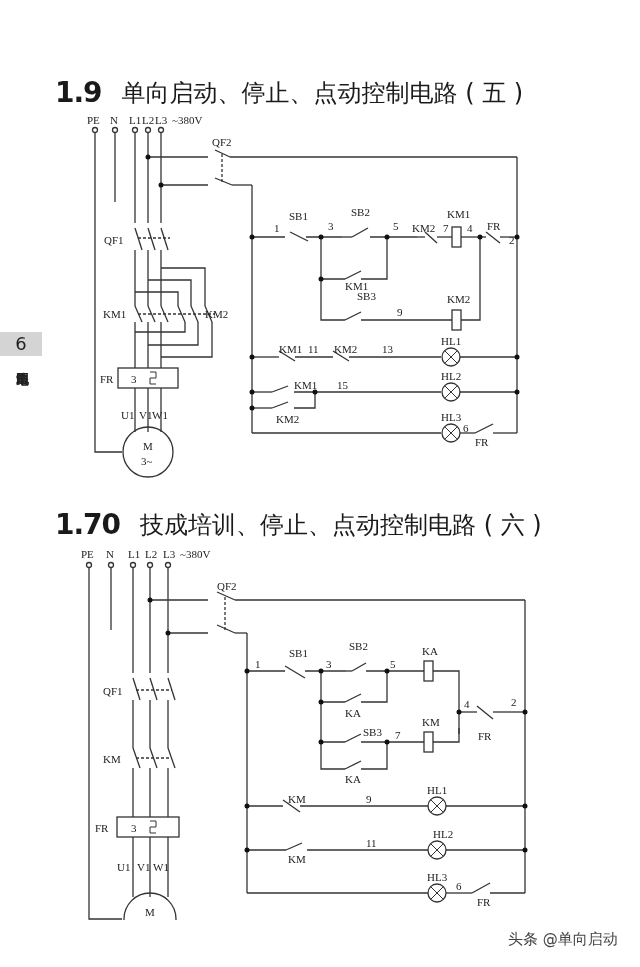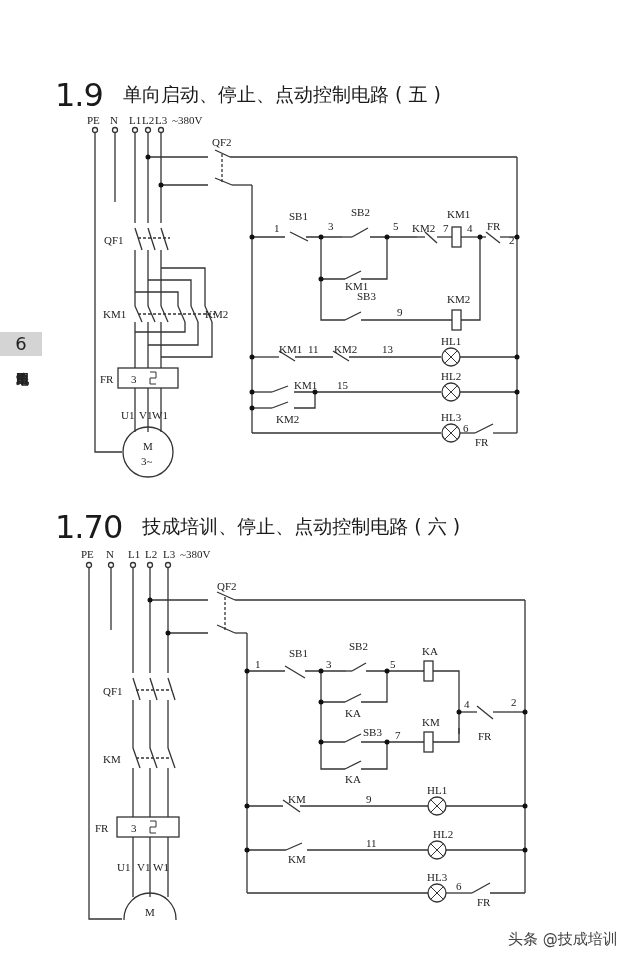"1.9" .sec-num { font-size: 32px -> 28px; font-weight: normal -> bold }
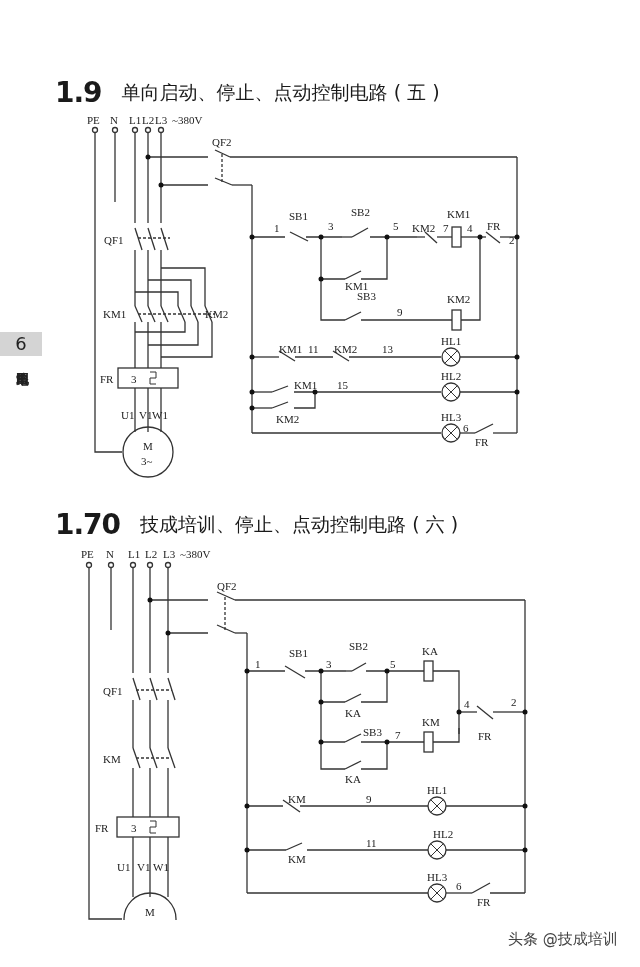"单向启动、停止、点动控制电路 ( 五 )" .sec-text { font-size: 19px -> 24px }
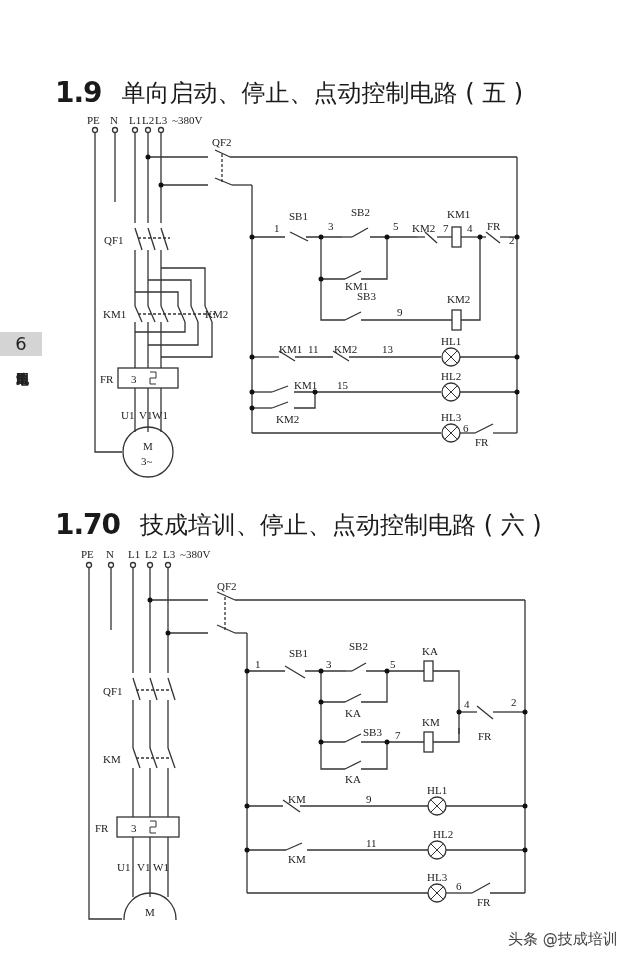"头条 @技成培训" div.wm { text: @技成培训 -> @单向启动 }
